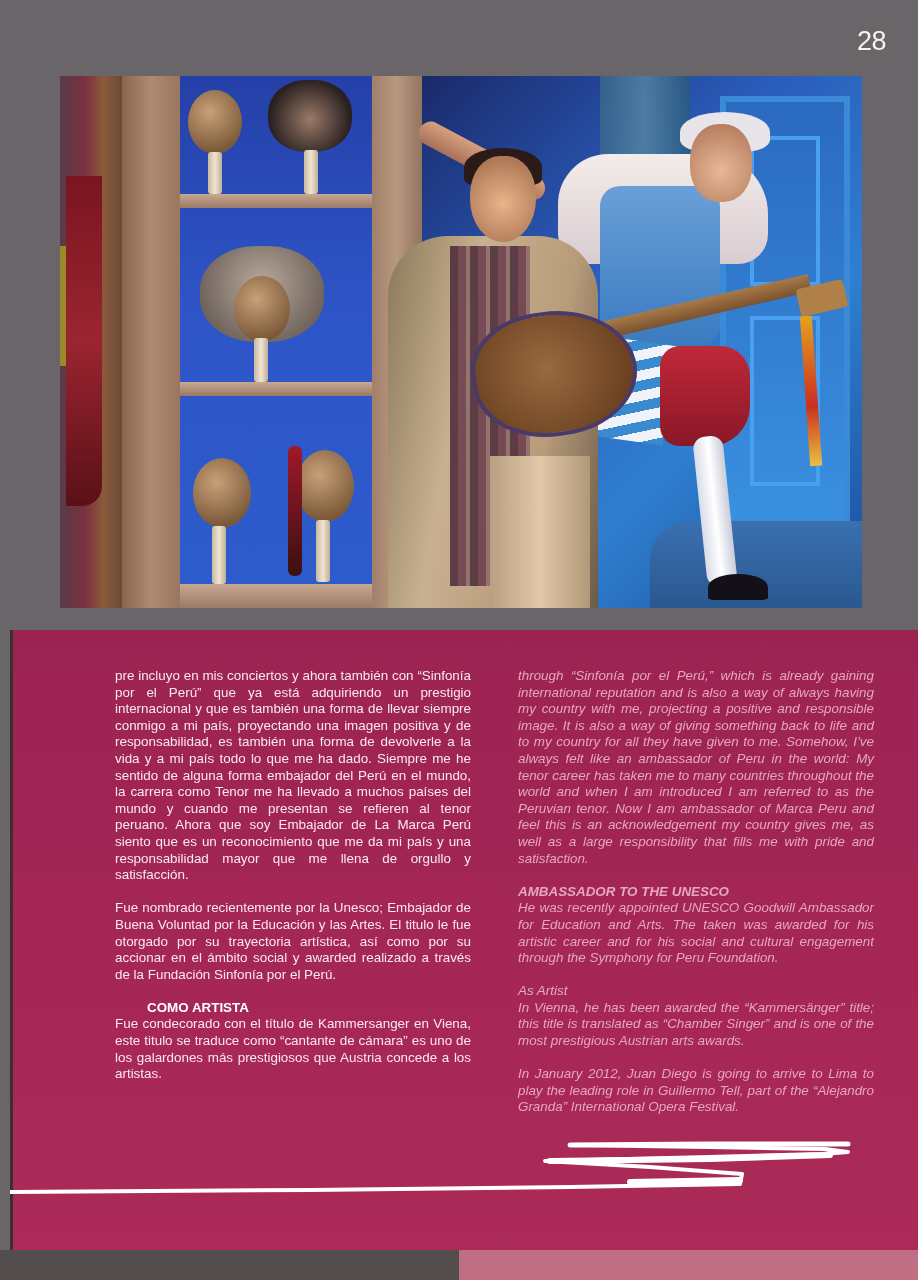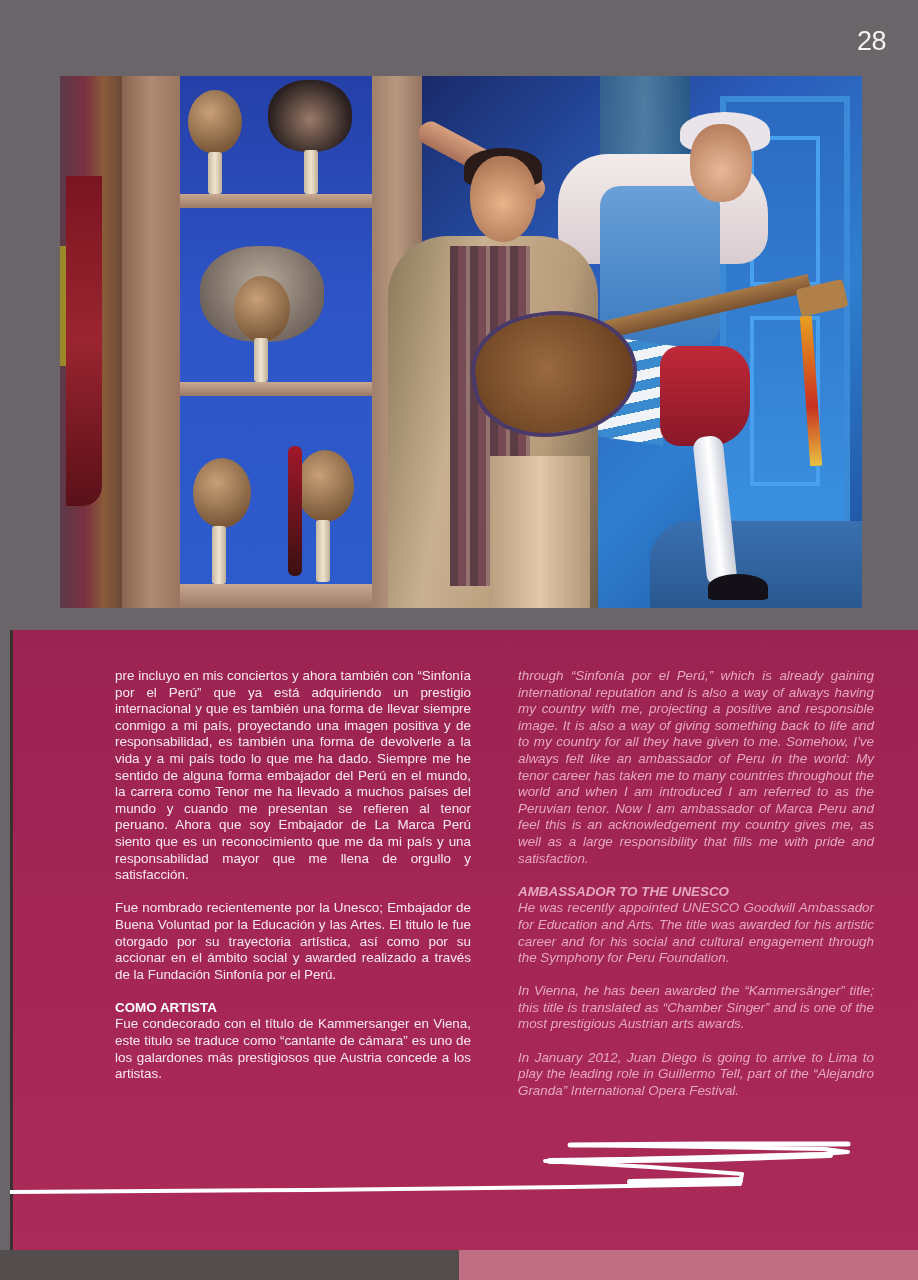"He was recently appointed UNESCO" p { text: title -> taken }
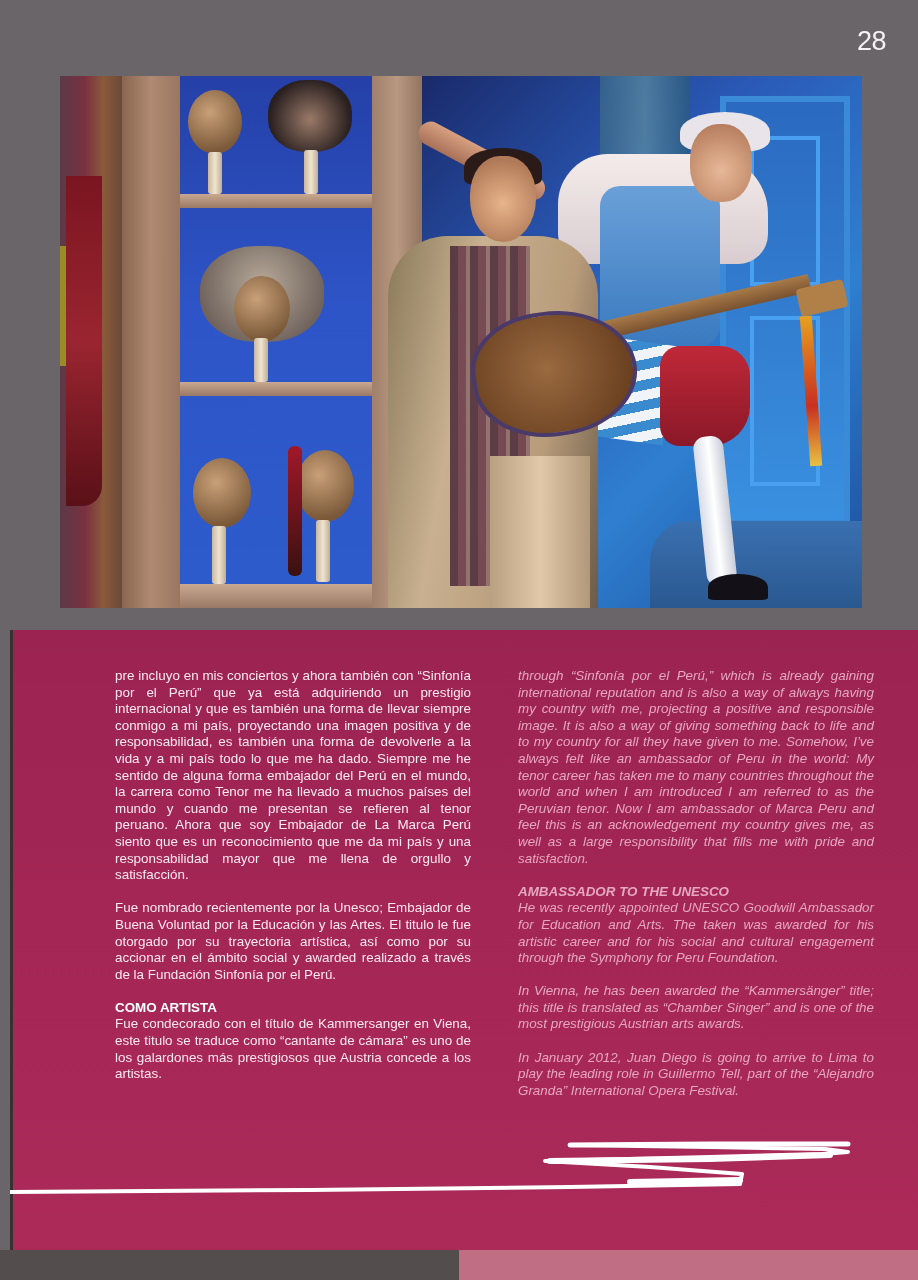"As Artist" div.subhead-en { html: none -> <div>As Artist</div> }
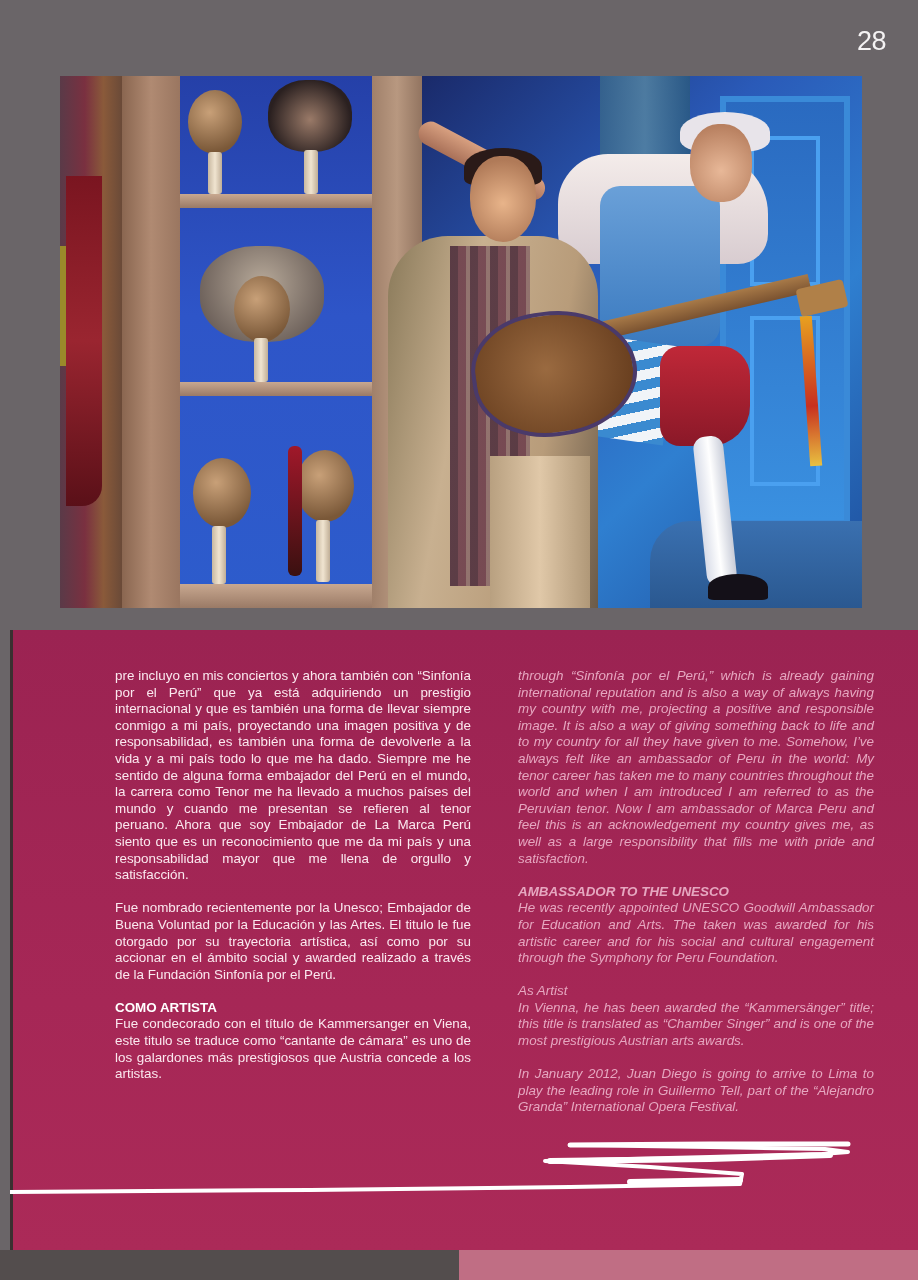"COMO ARTISTA" .col-es .heading { margin-left: none -> 32px }
